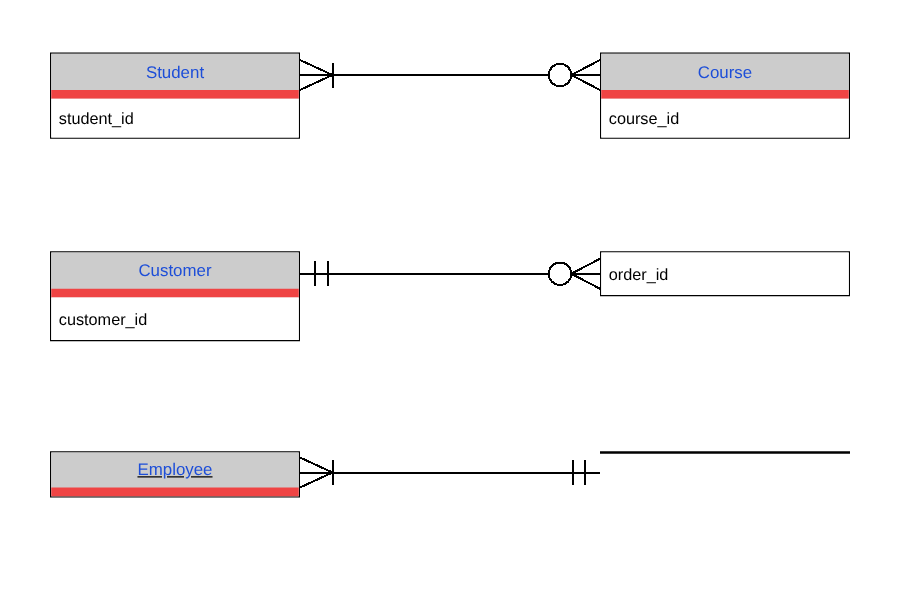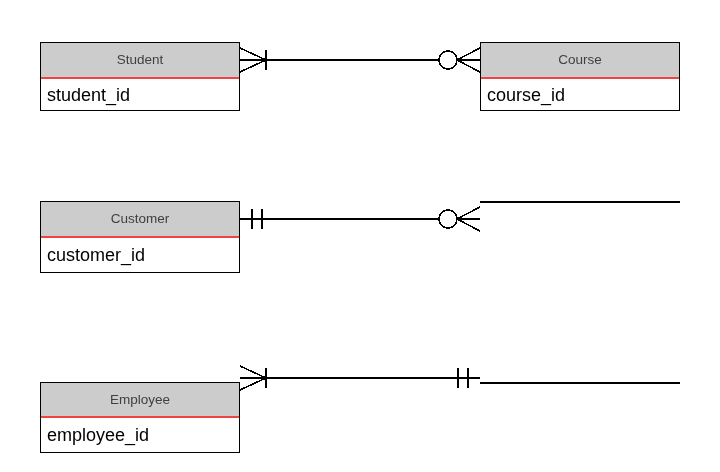"Student" .entity-header { border-bottom: 2px solid #ef4444 -> 7px solid #ef4444; color: #404040 -> #1d4ed8 }
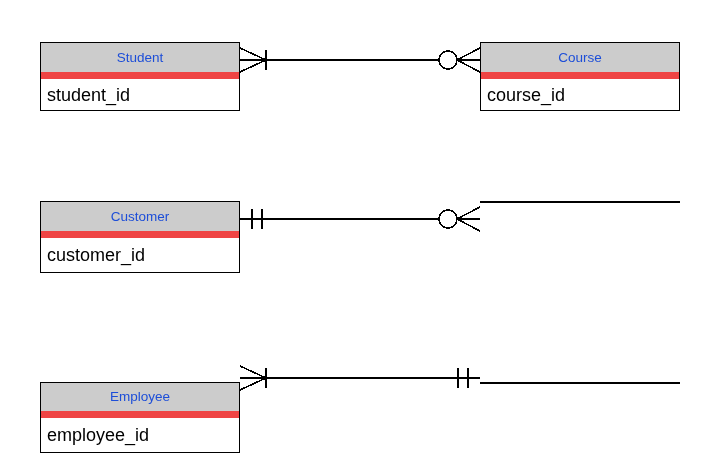"student_id" .entity-attr { font-size: 18px -> 13px }
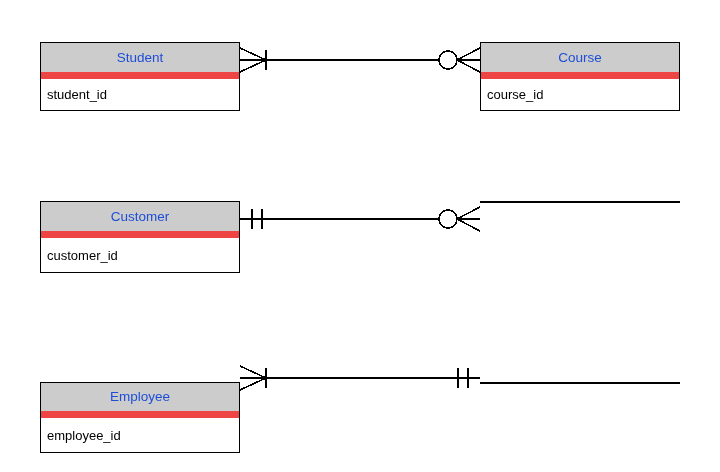"order_id" div.entity-attr { html: none -> <div>order_id</div> }
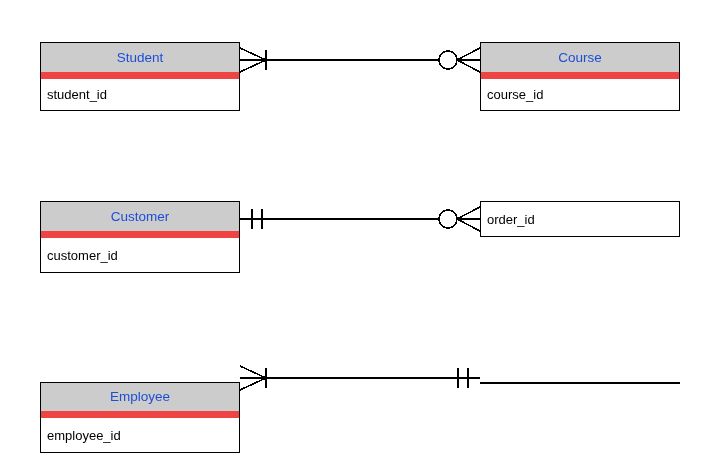"Employee" .row-3 { text-decoration: none -> underline; top: 382px -> 361px }
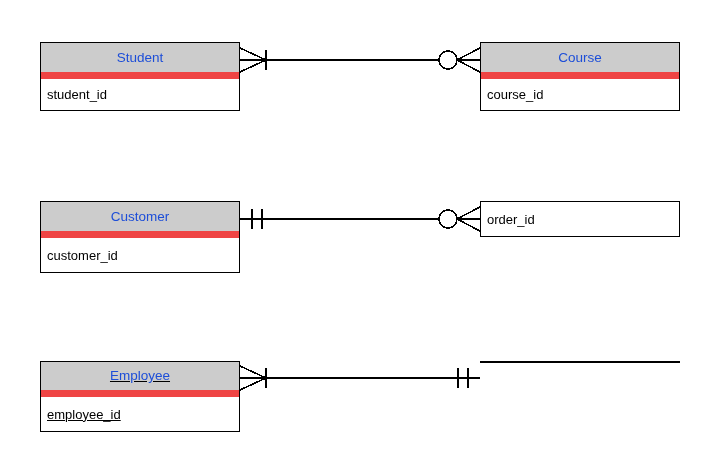"employee_id" div.entity-attr { html: <div>employee_id</div> -> none }
